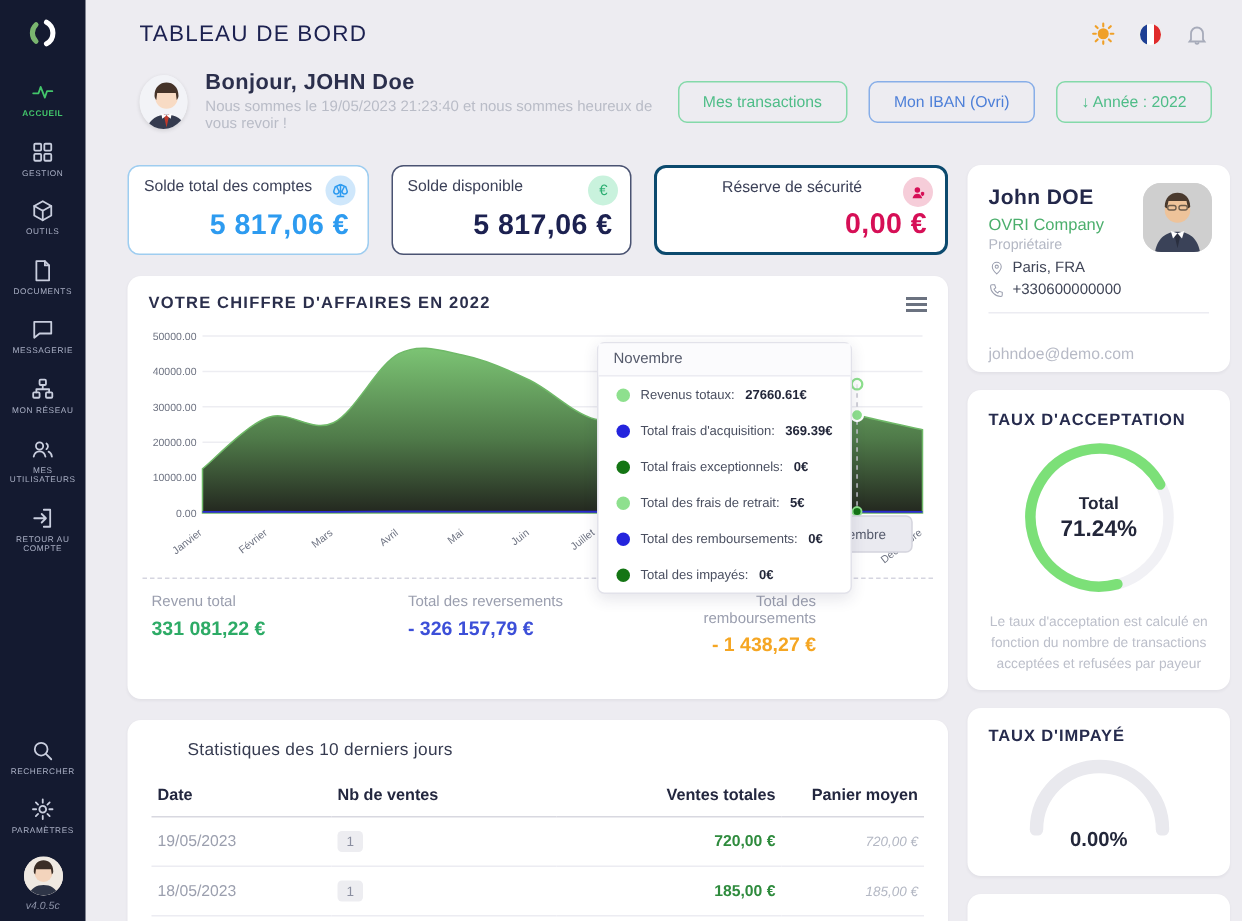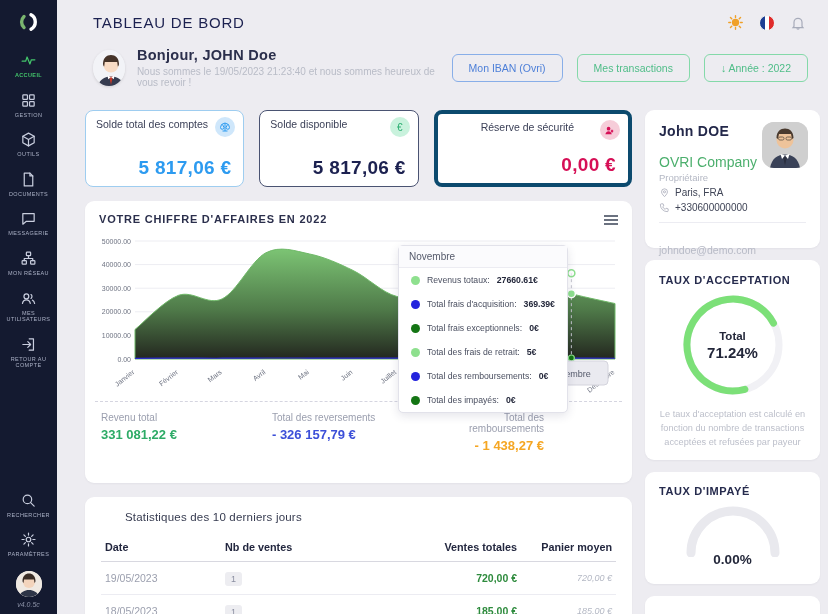"Mon IBAN (Ovri)" button.pill-btn { order: before "Mes transactions" -> after "Mes transactions" }
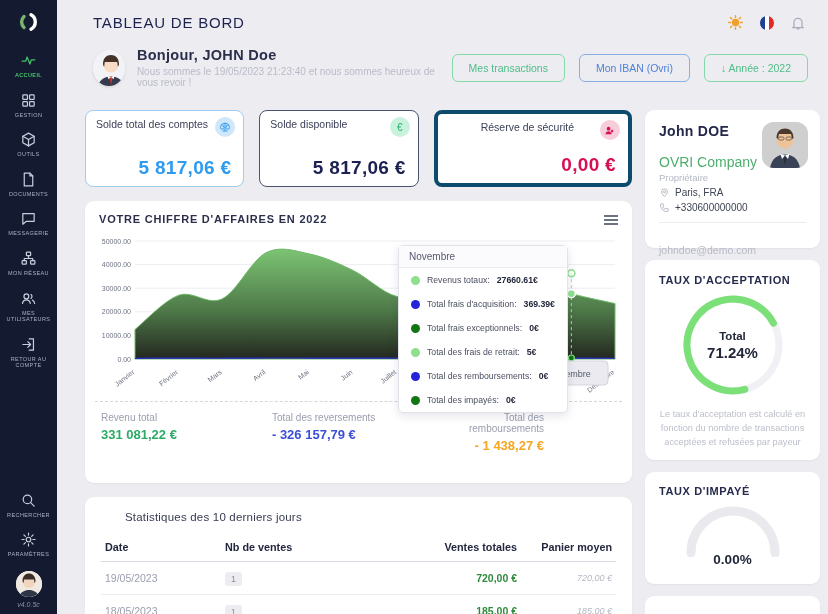"Solde total des comptes" .sum-card { height: 77px -> 60px }
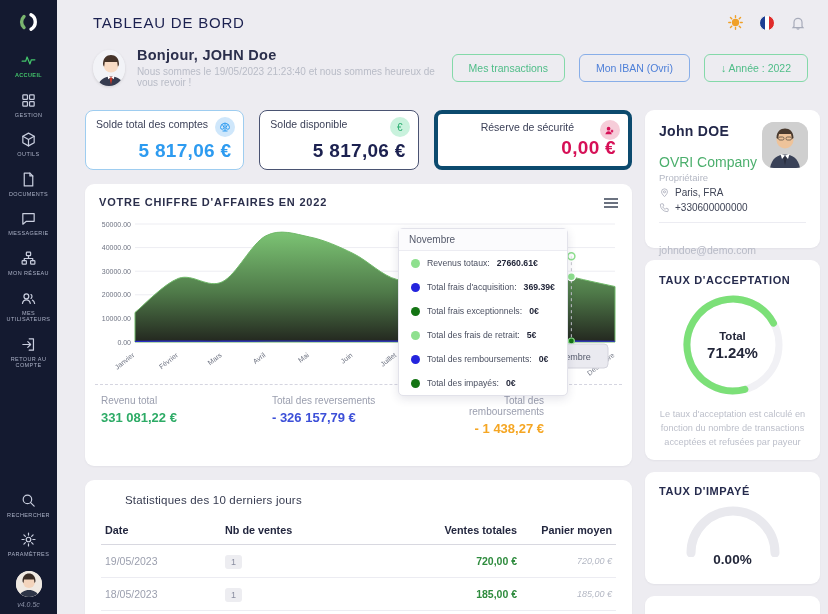"Réserve de sécurité" .sum-card.pink { border: 4px solid #0c4a6e -> 2px solid #0c4a6e }
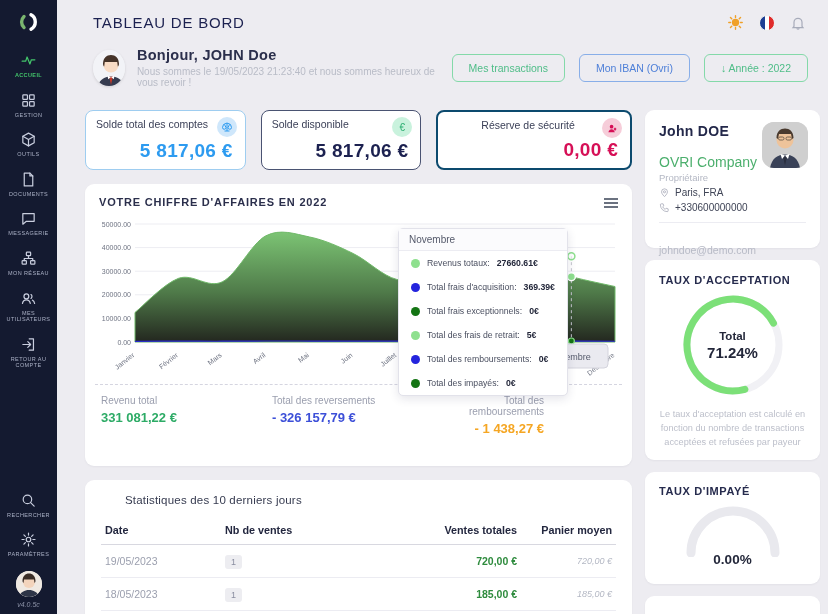"OVRI Company" .profile-company { font-size: 14px -> 11px; margin-top: 15px -> 5px }
